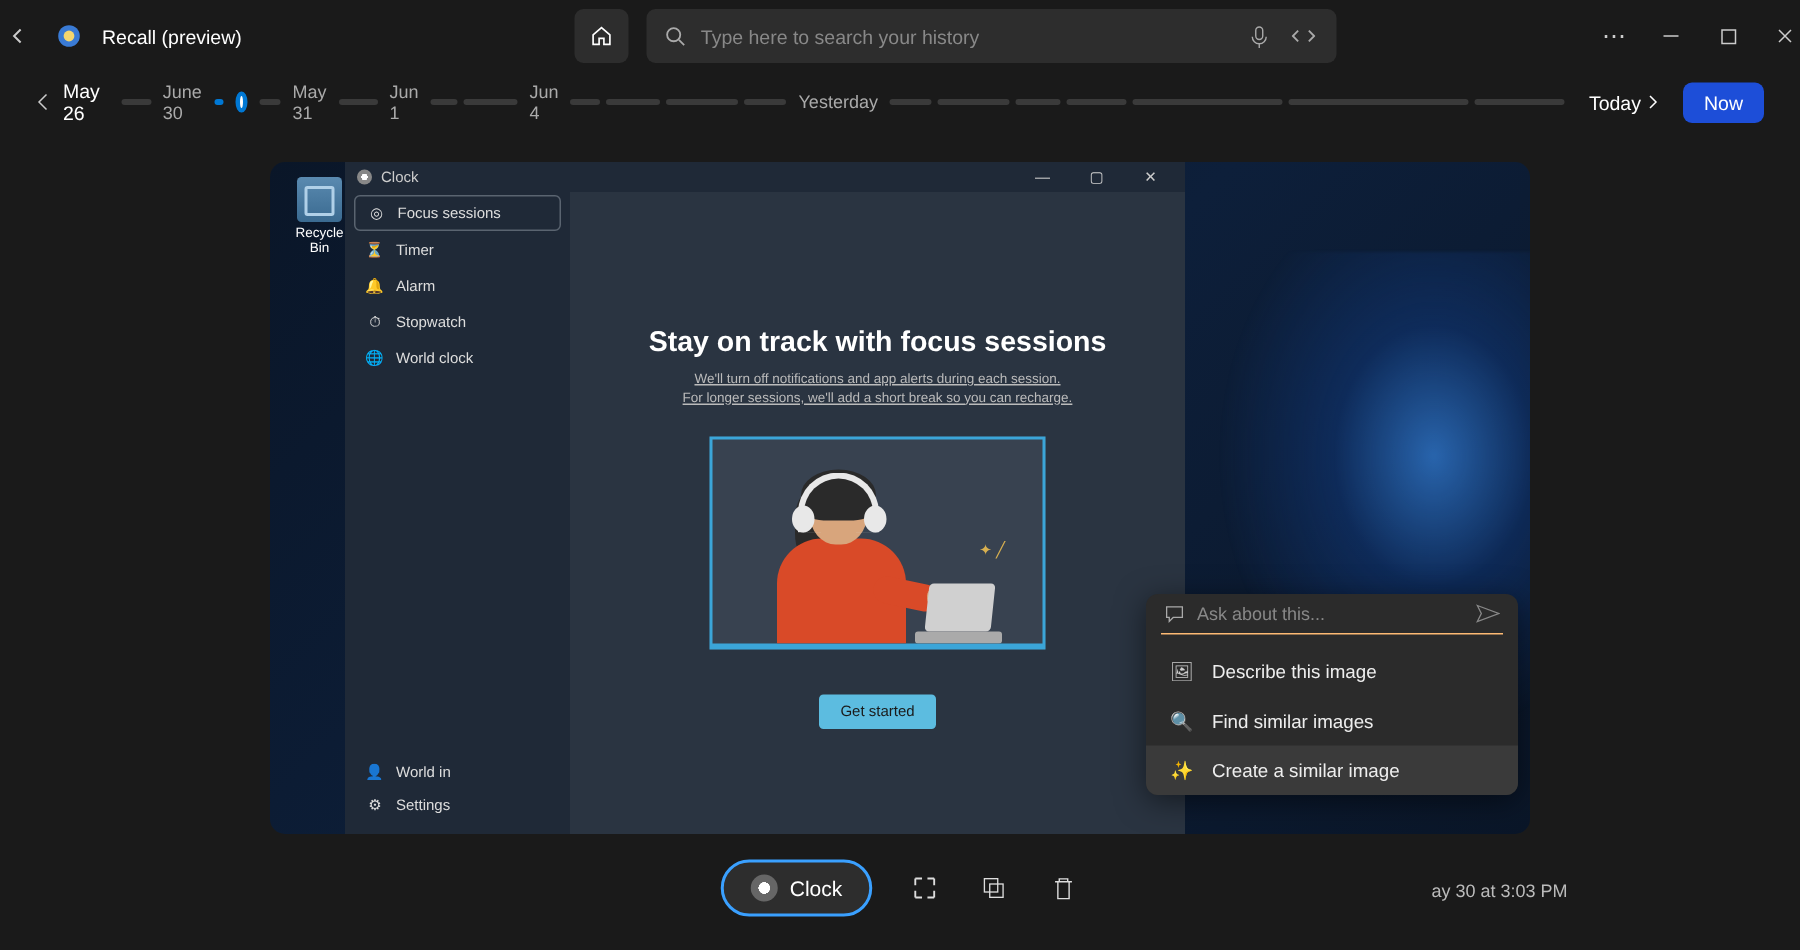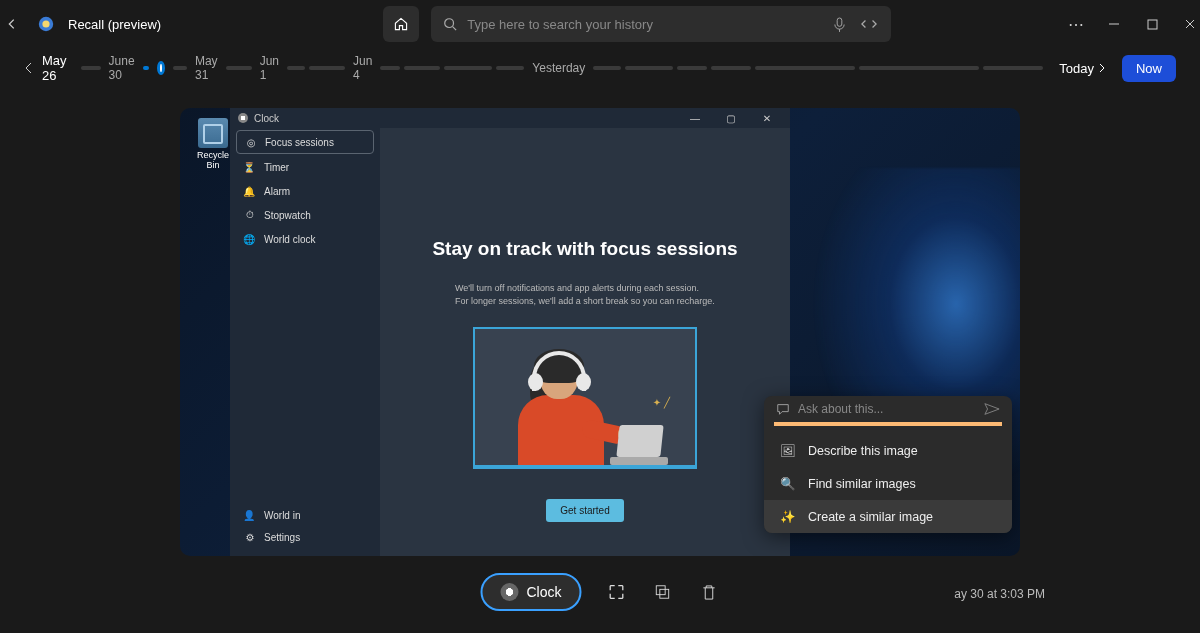"Stay on track with focus" .focustitle { margin-top: 20px -> none }
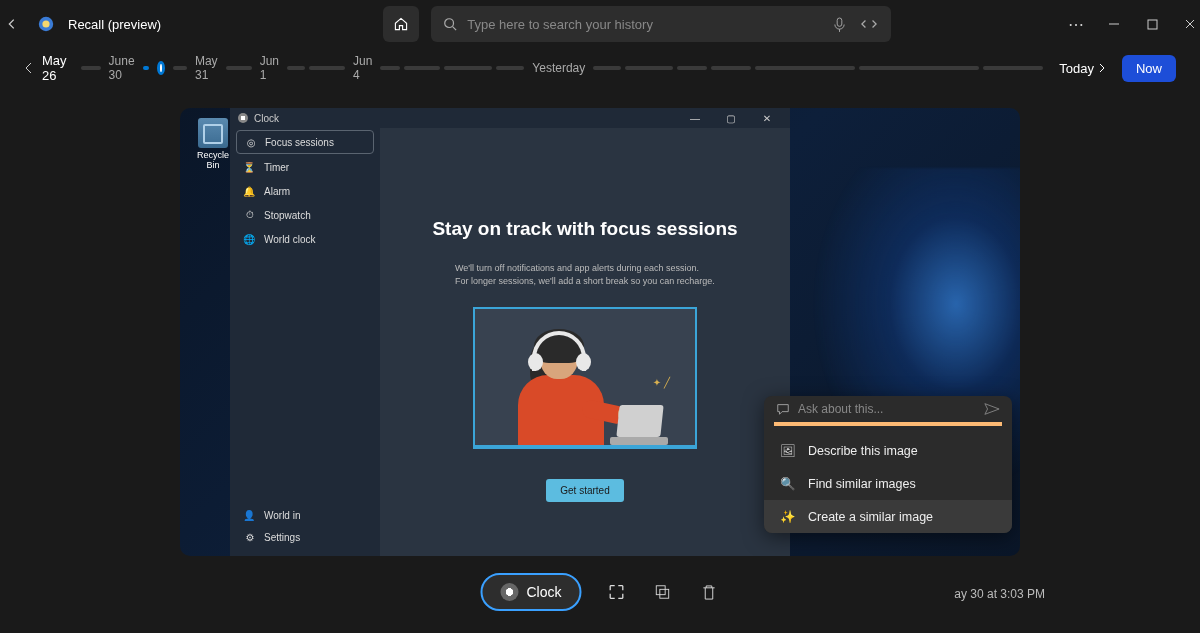"We'll turn off notifications and" .focussub { margin-top: 22px -> 6px; text-align: left -> center; text-decoration: none -> underline }
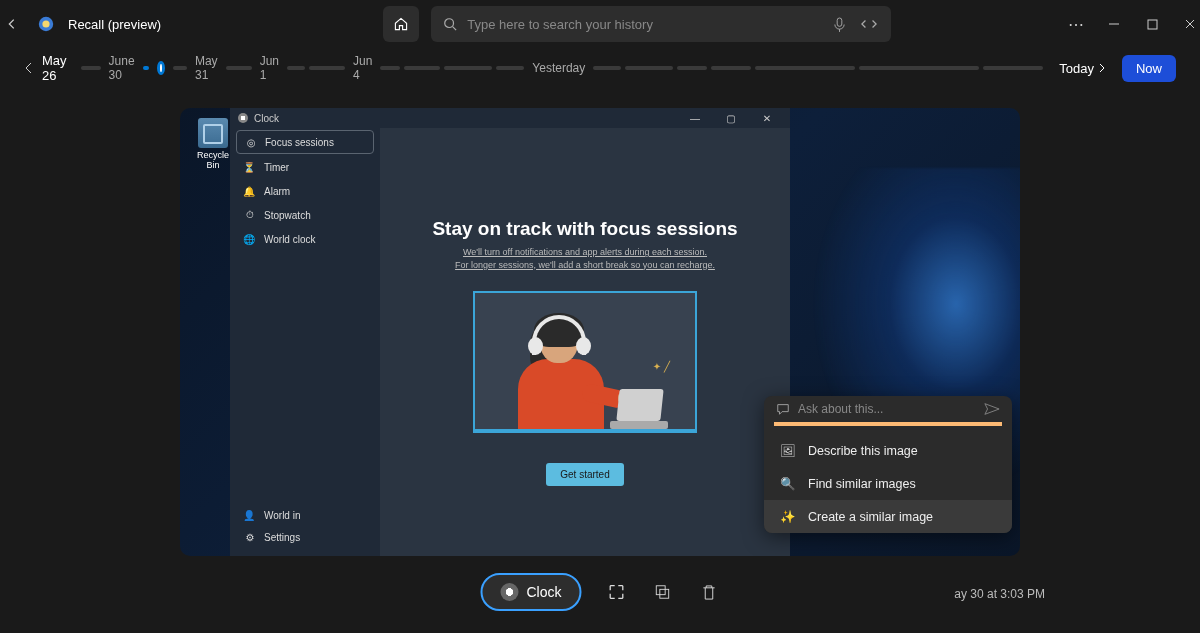"Ask about this..." .cpask { border-bottom: 4px solid #fdba74 -> 1px solid #fdba74 }
